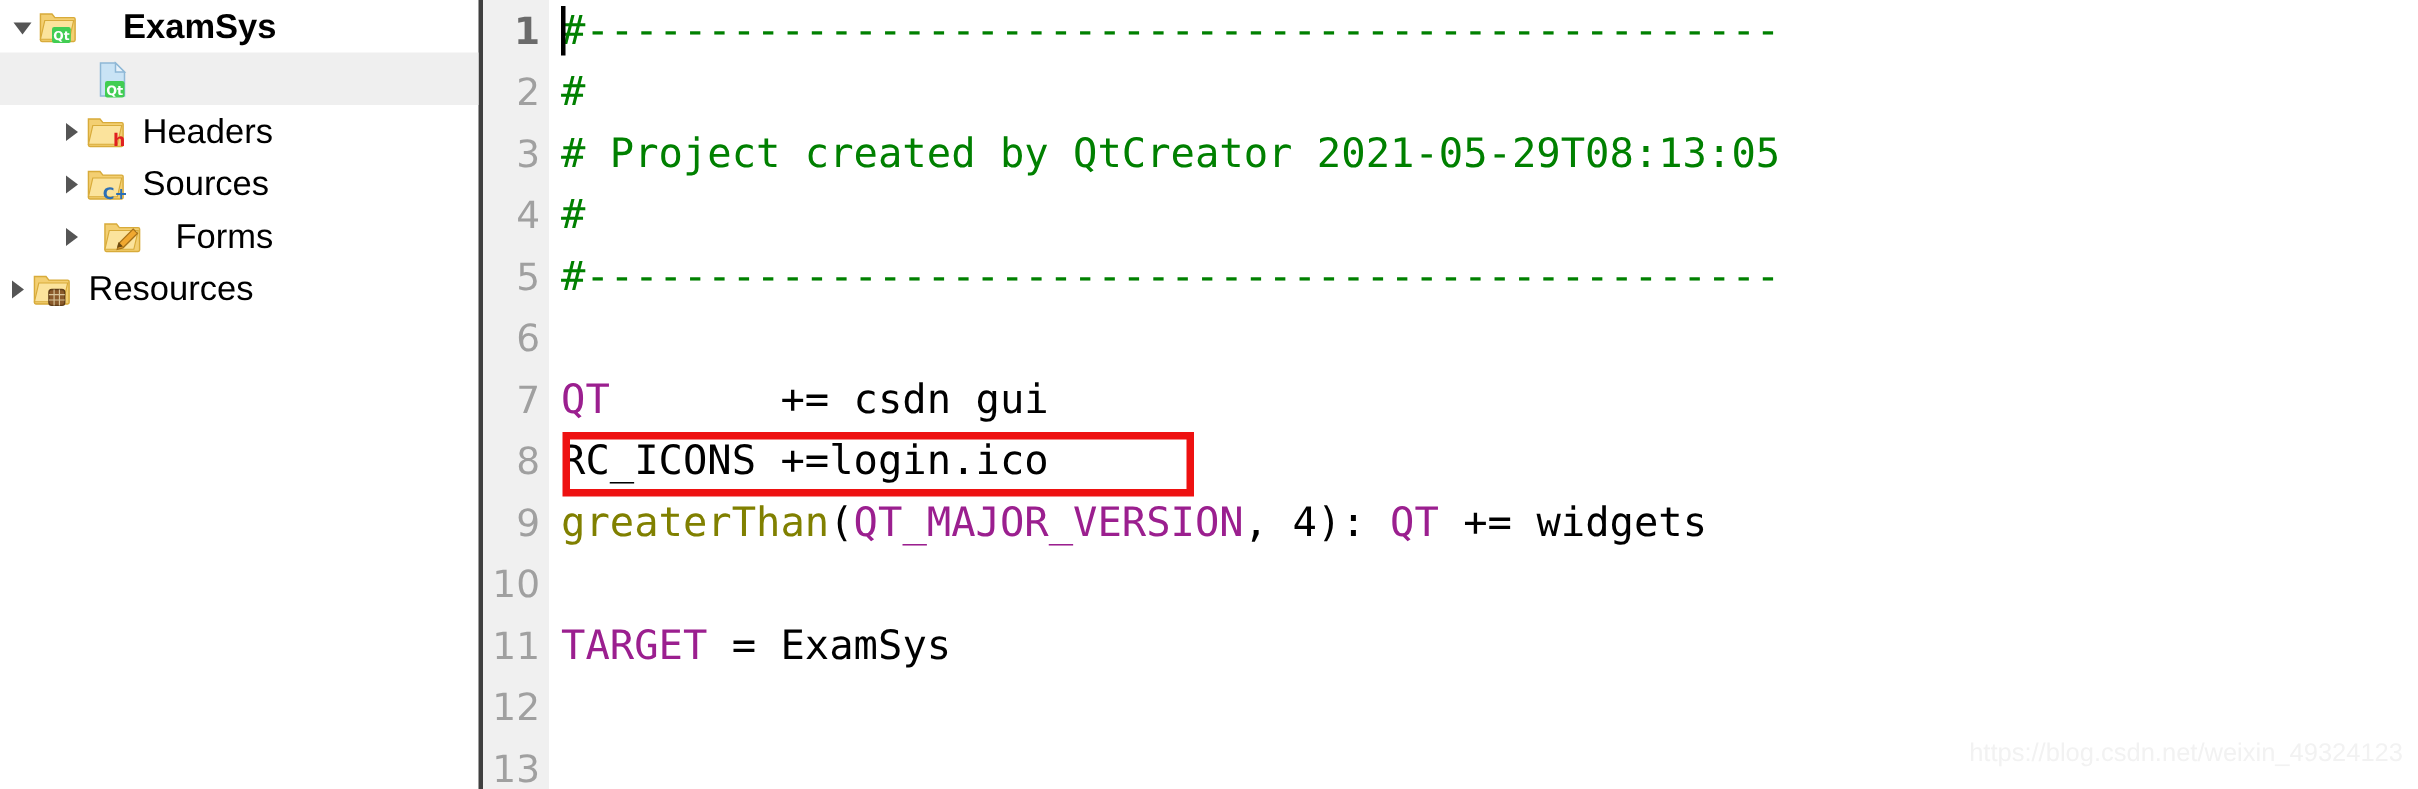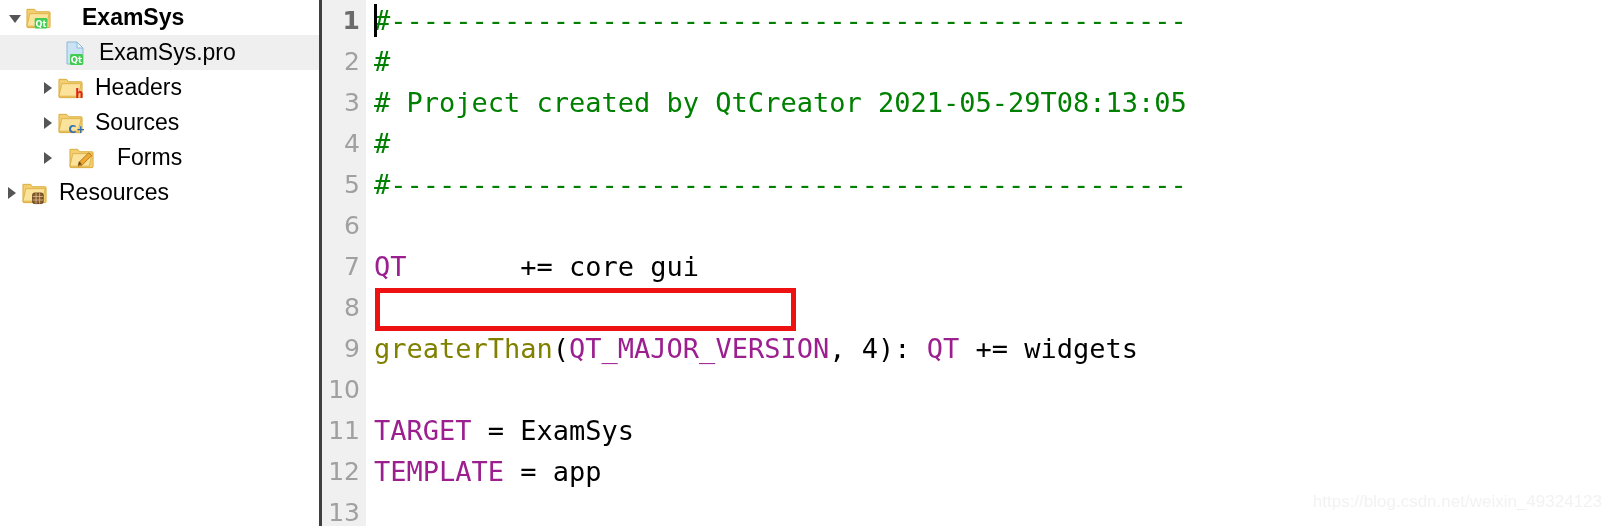"ExamSys.pro" span.tree-label { html: <span>ExamSys.pro</span> -> none }
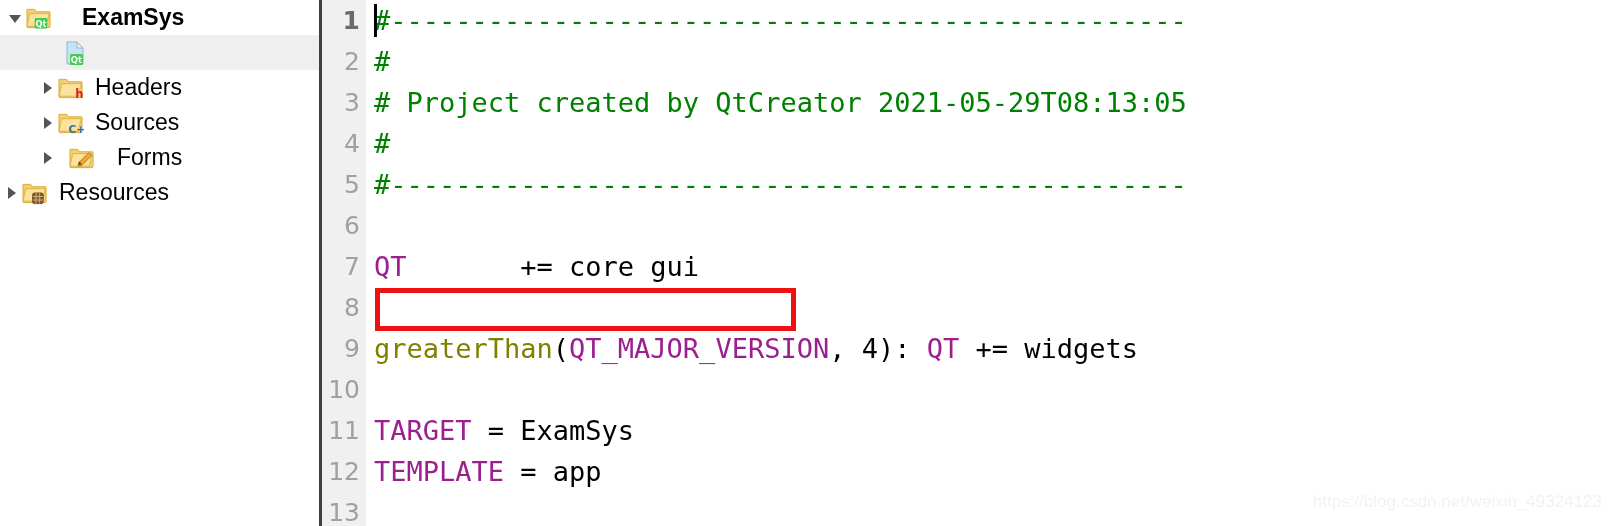"+= core gui" span.tok-plain { text: core -> csdn }
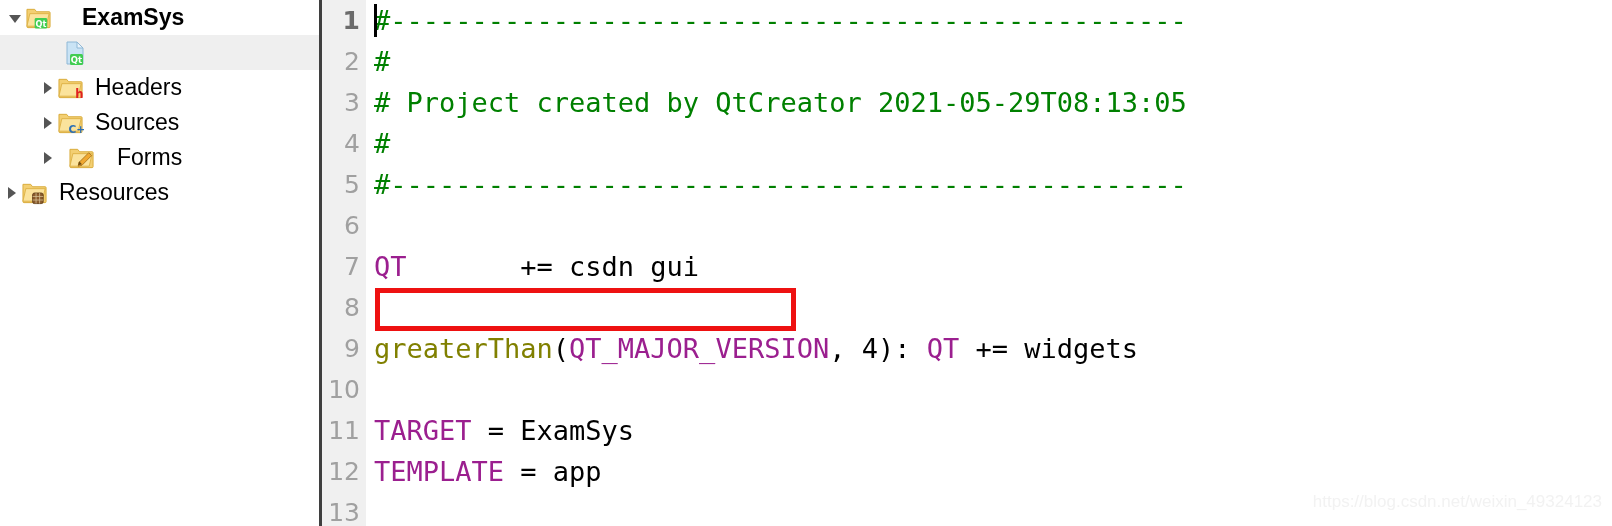"RC_ICONS +=login.ico" span.code-text { html: none -> <span><span>RC_ICONS +=login.ico</span></span> }
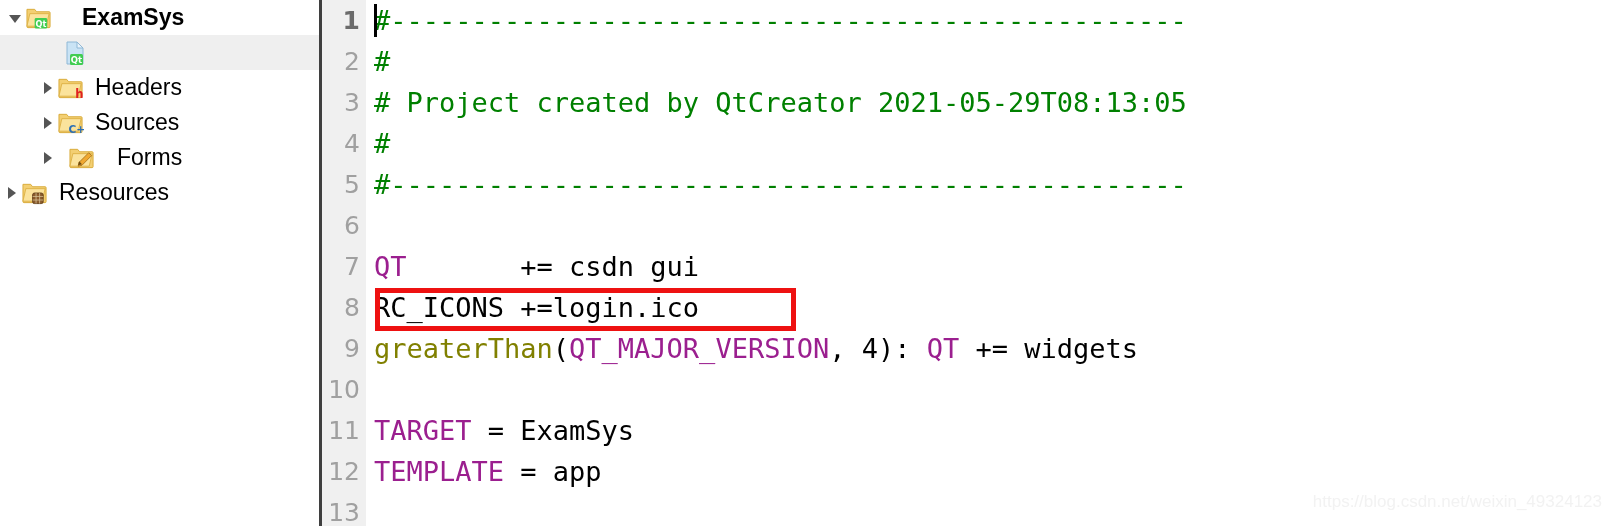"TEMPLATE = app" span.code-text { html: <span><span>TEMPLATE</span><span> = app</span></span> -> none }
